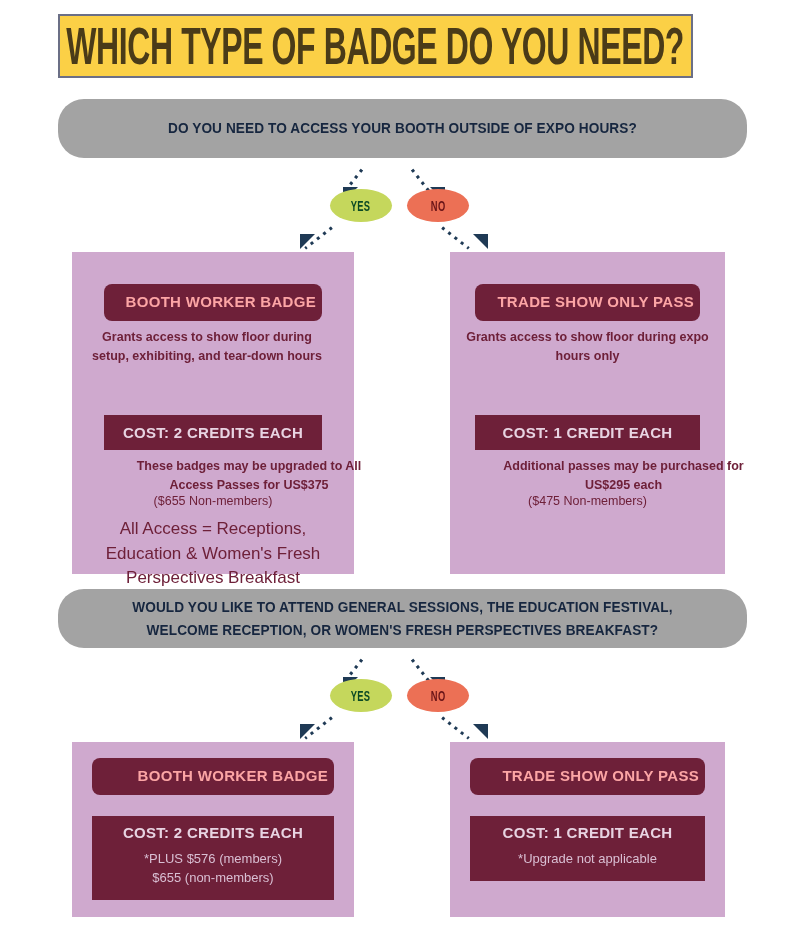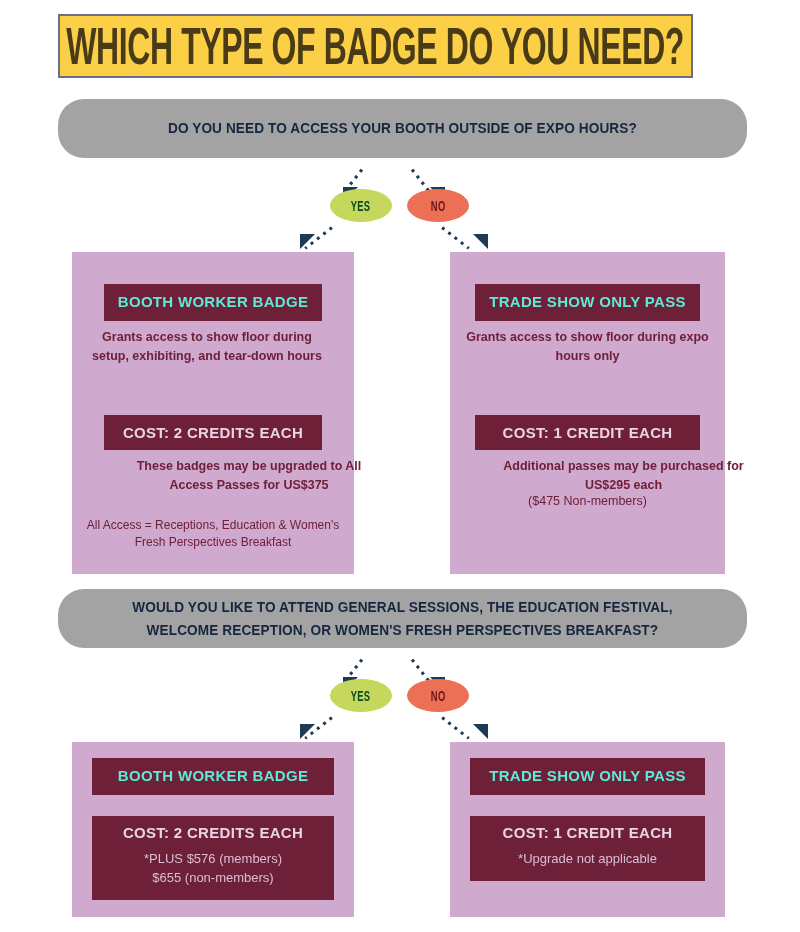"BOOTH WORKER BADGE" .card-header { border-radius: none -> 8px; color: #5eead4 -> #fca5a5; text-align: center -> right }
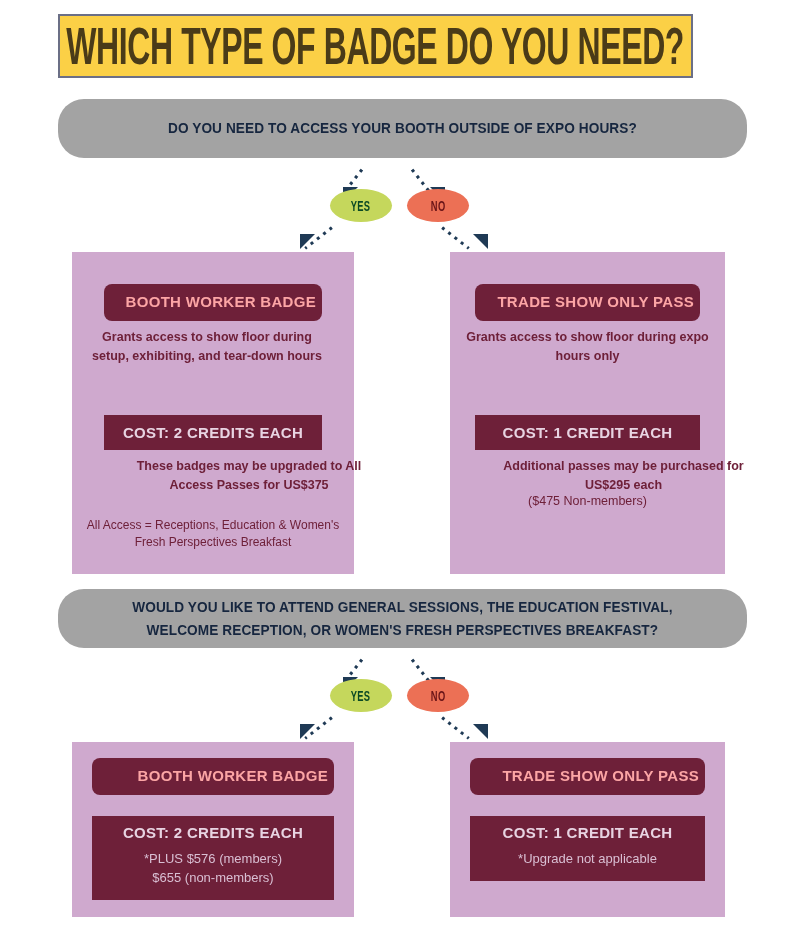"($655 Non-members)" div.note-light { html: none -> <div>($655 Non-members)</div> }
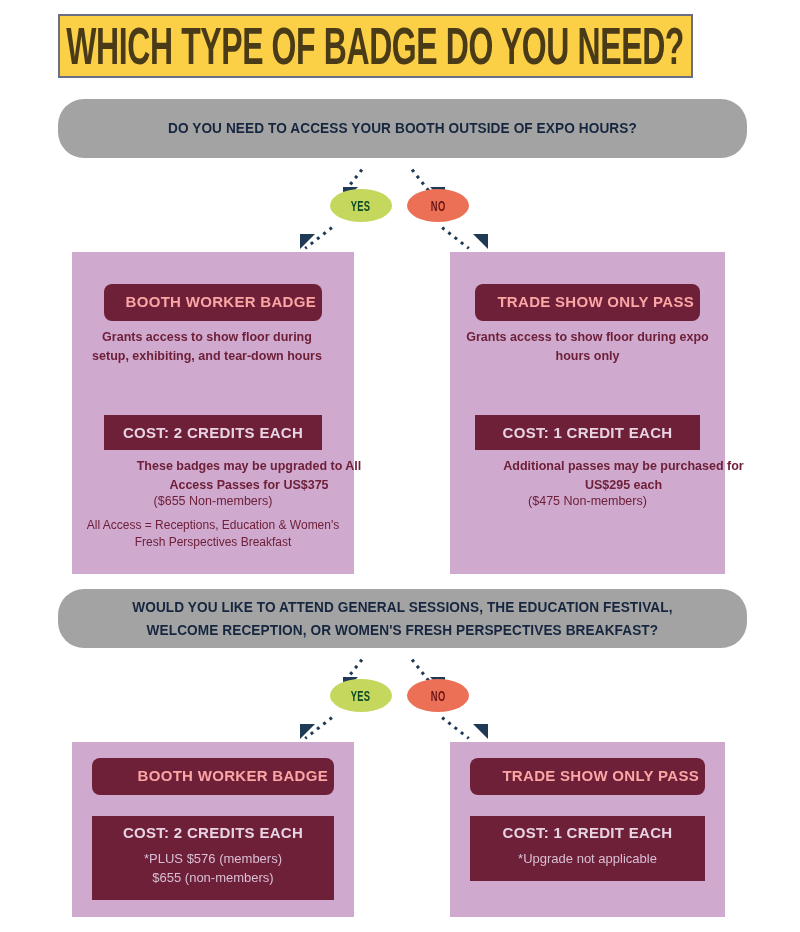"All Access = Receptions, Education" .note-small-light { font-size: 12px -> 17px }
